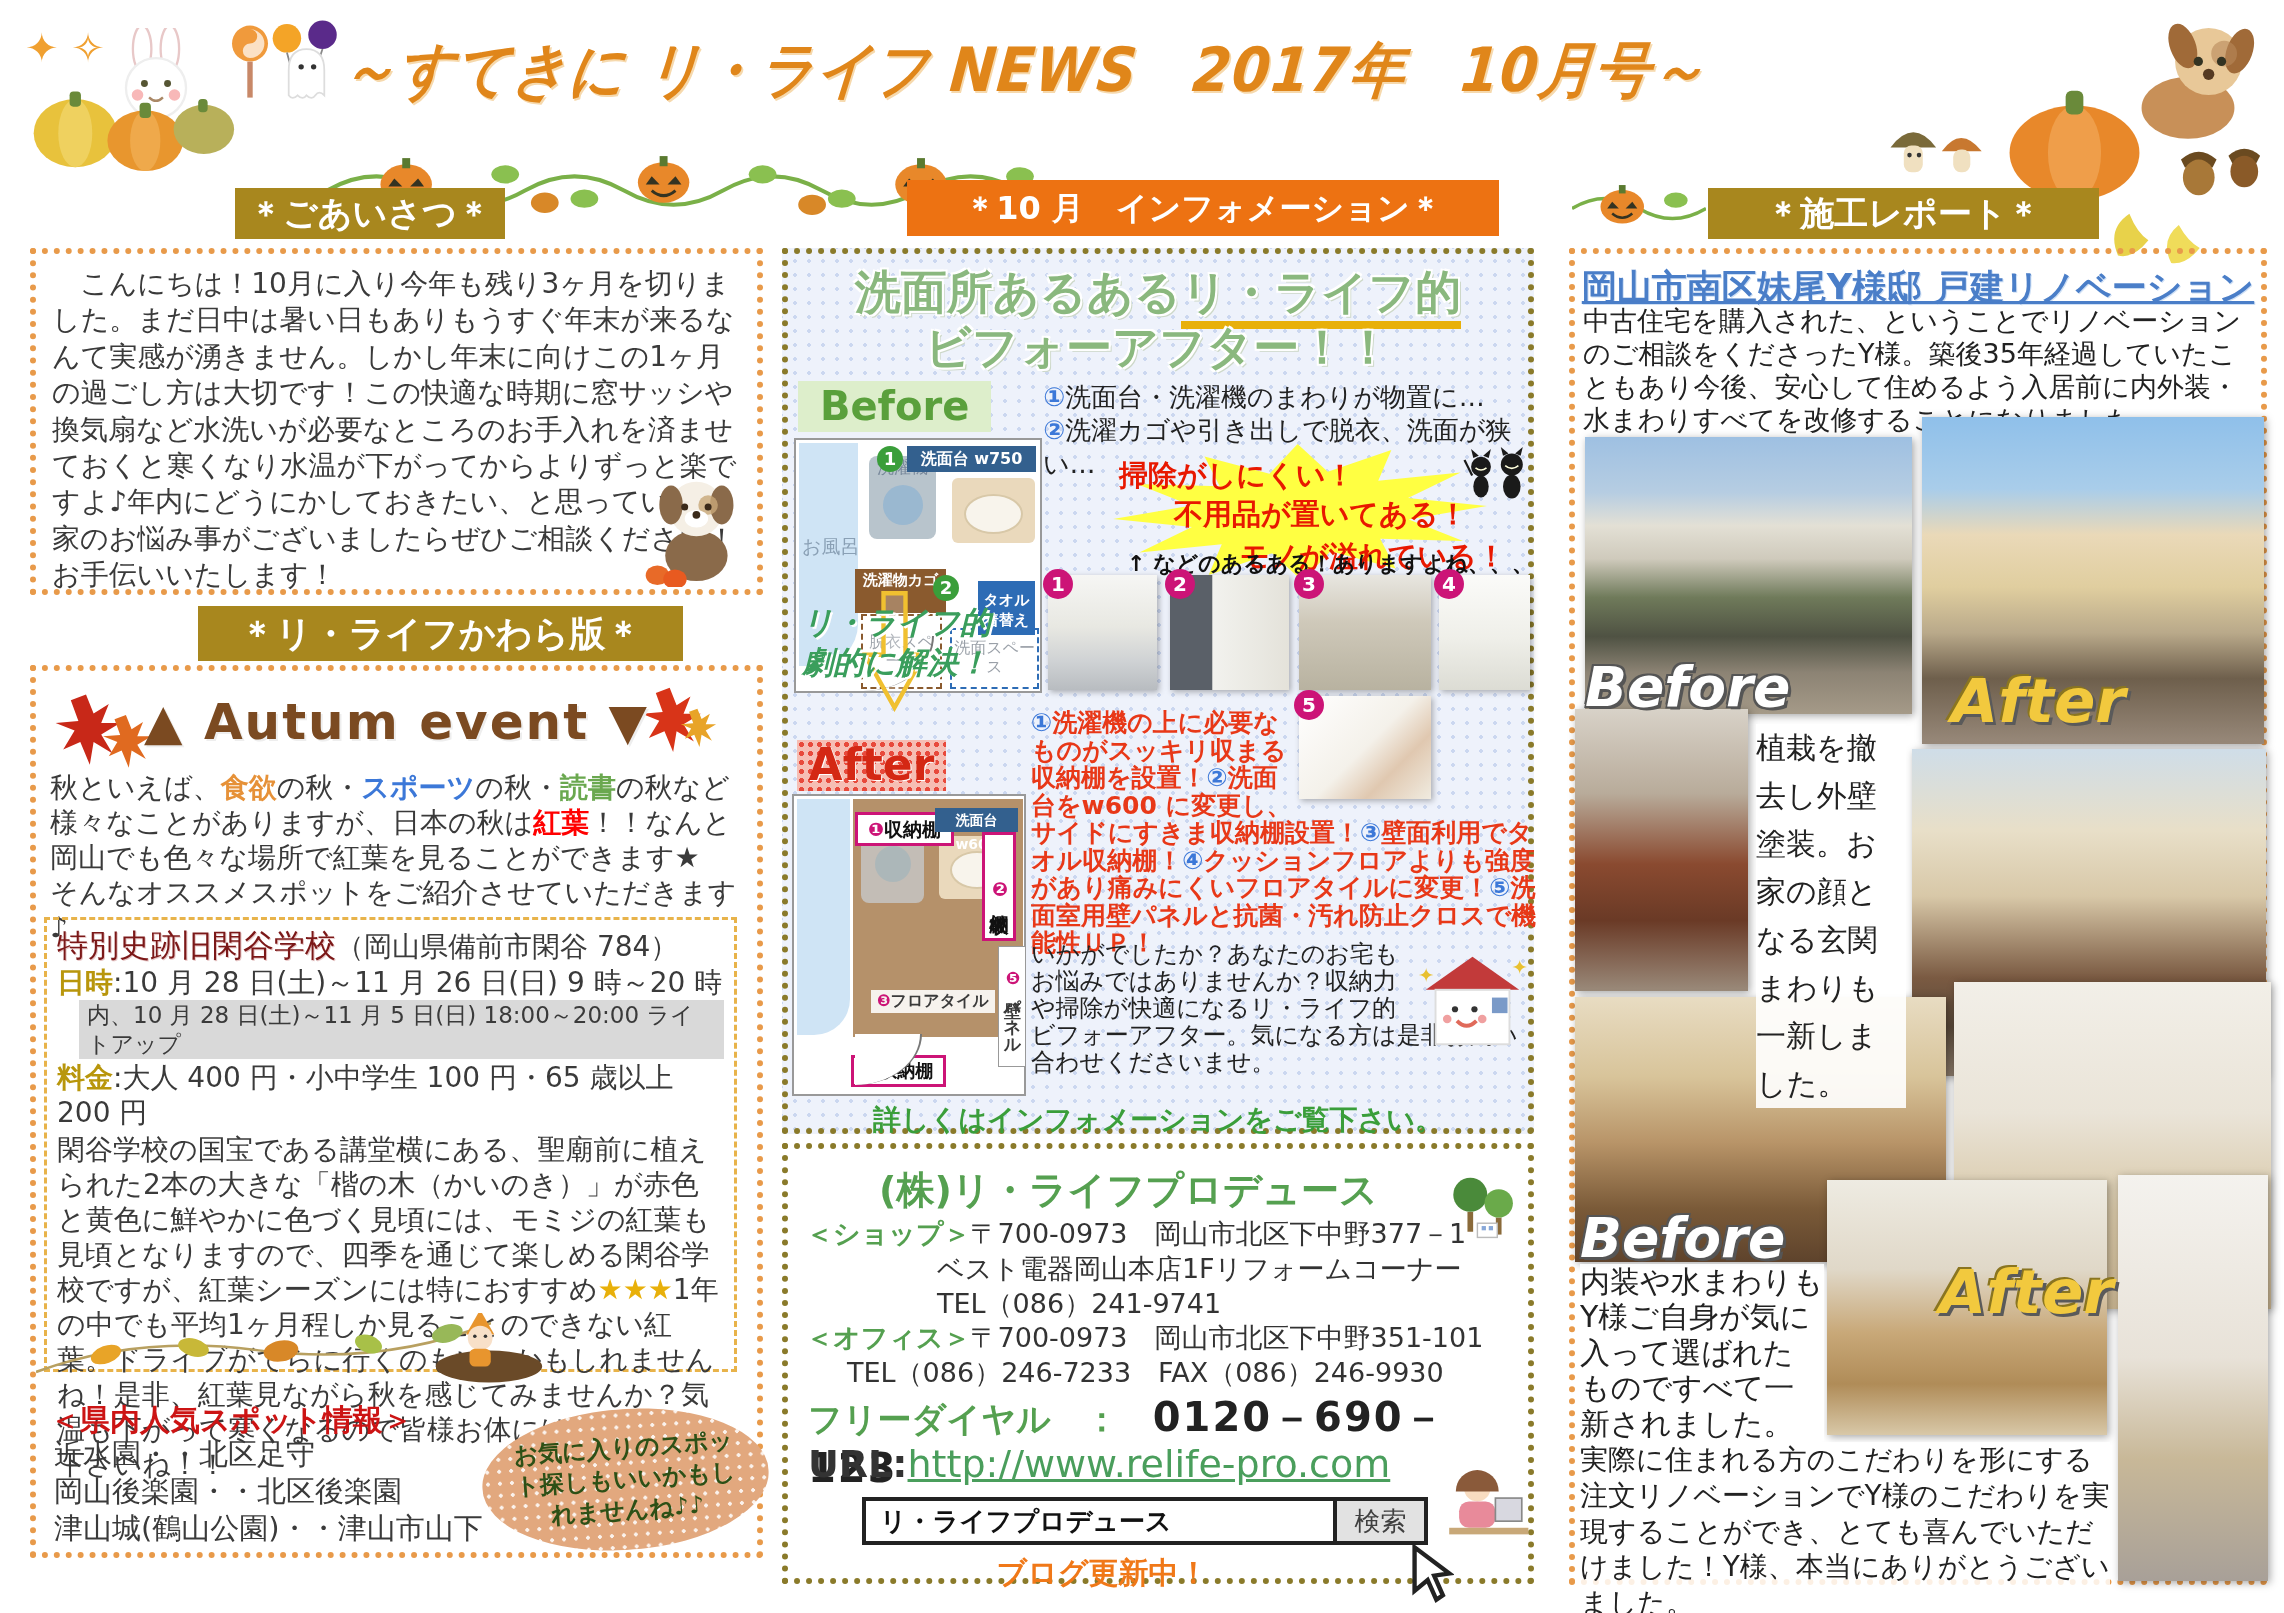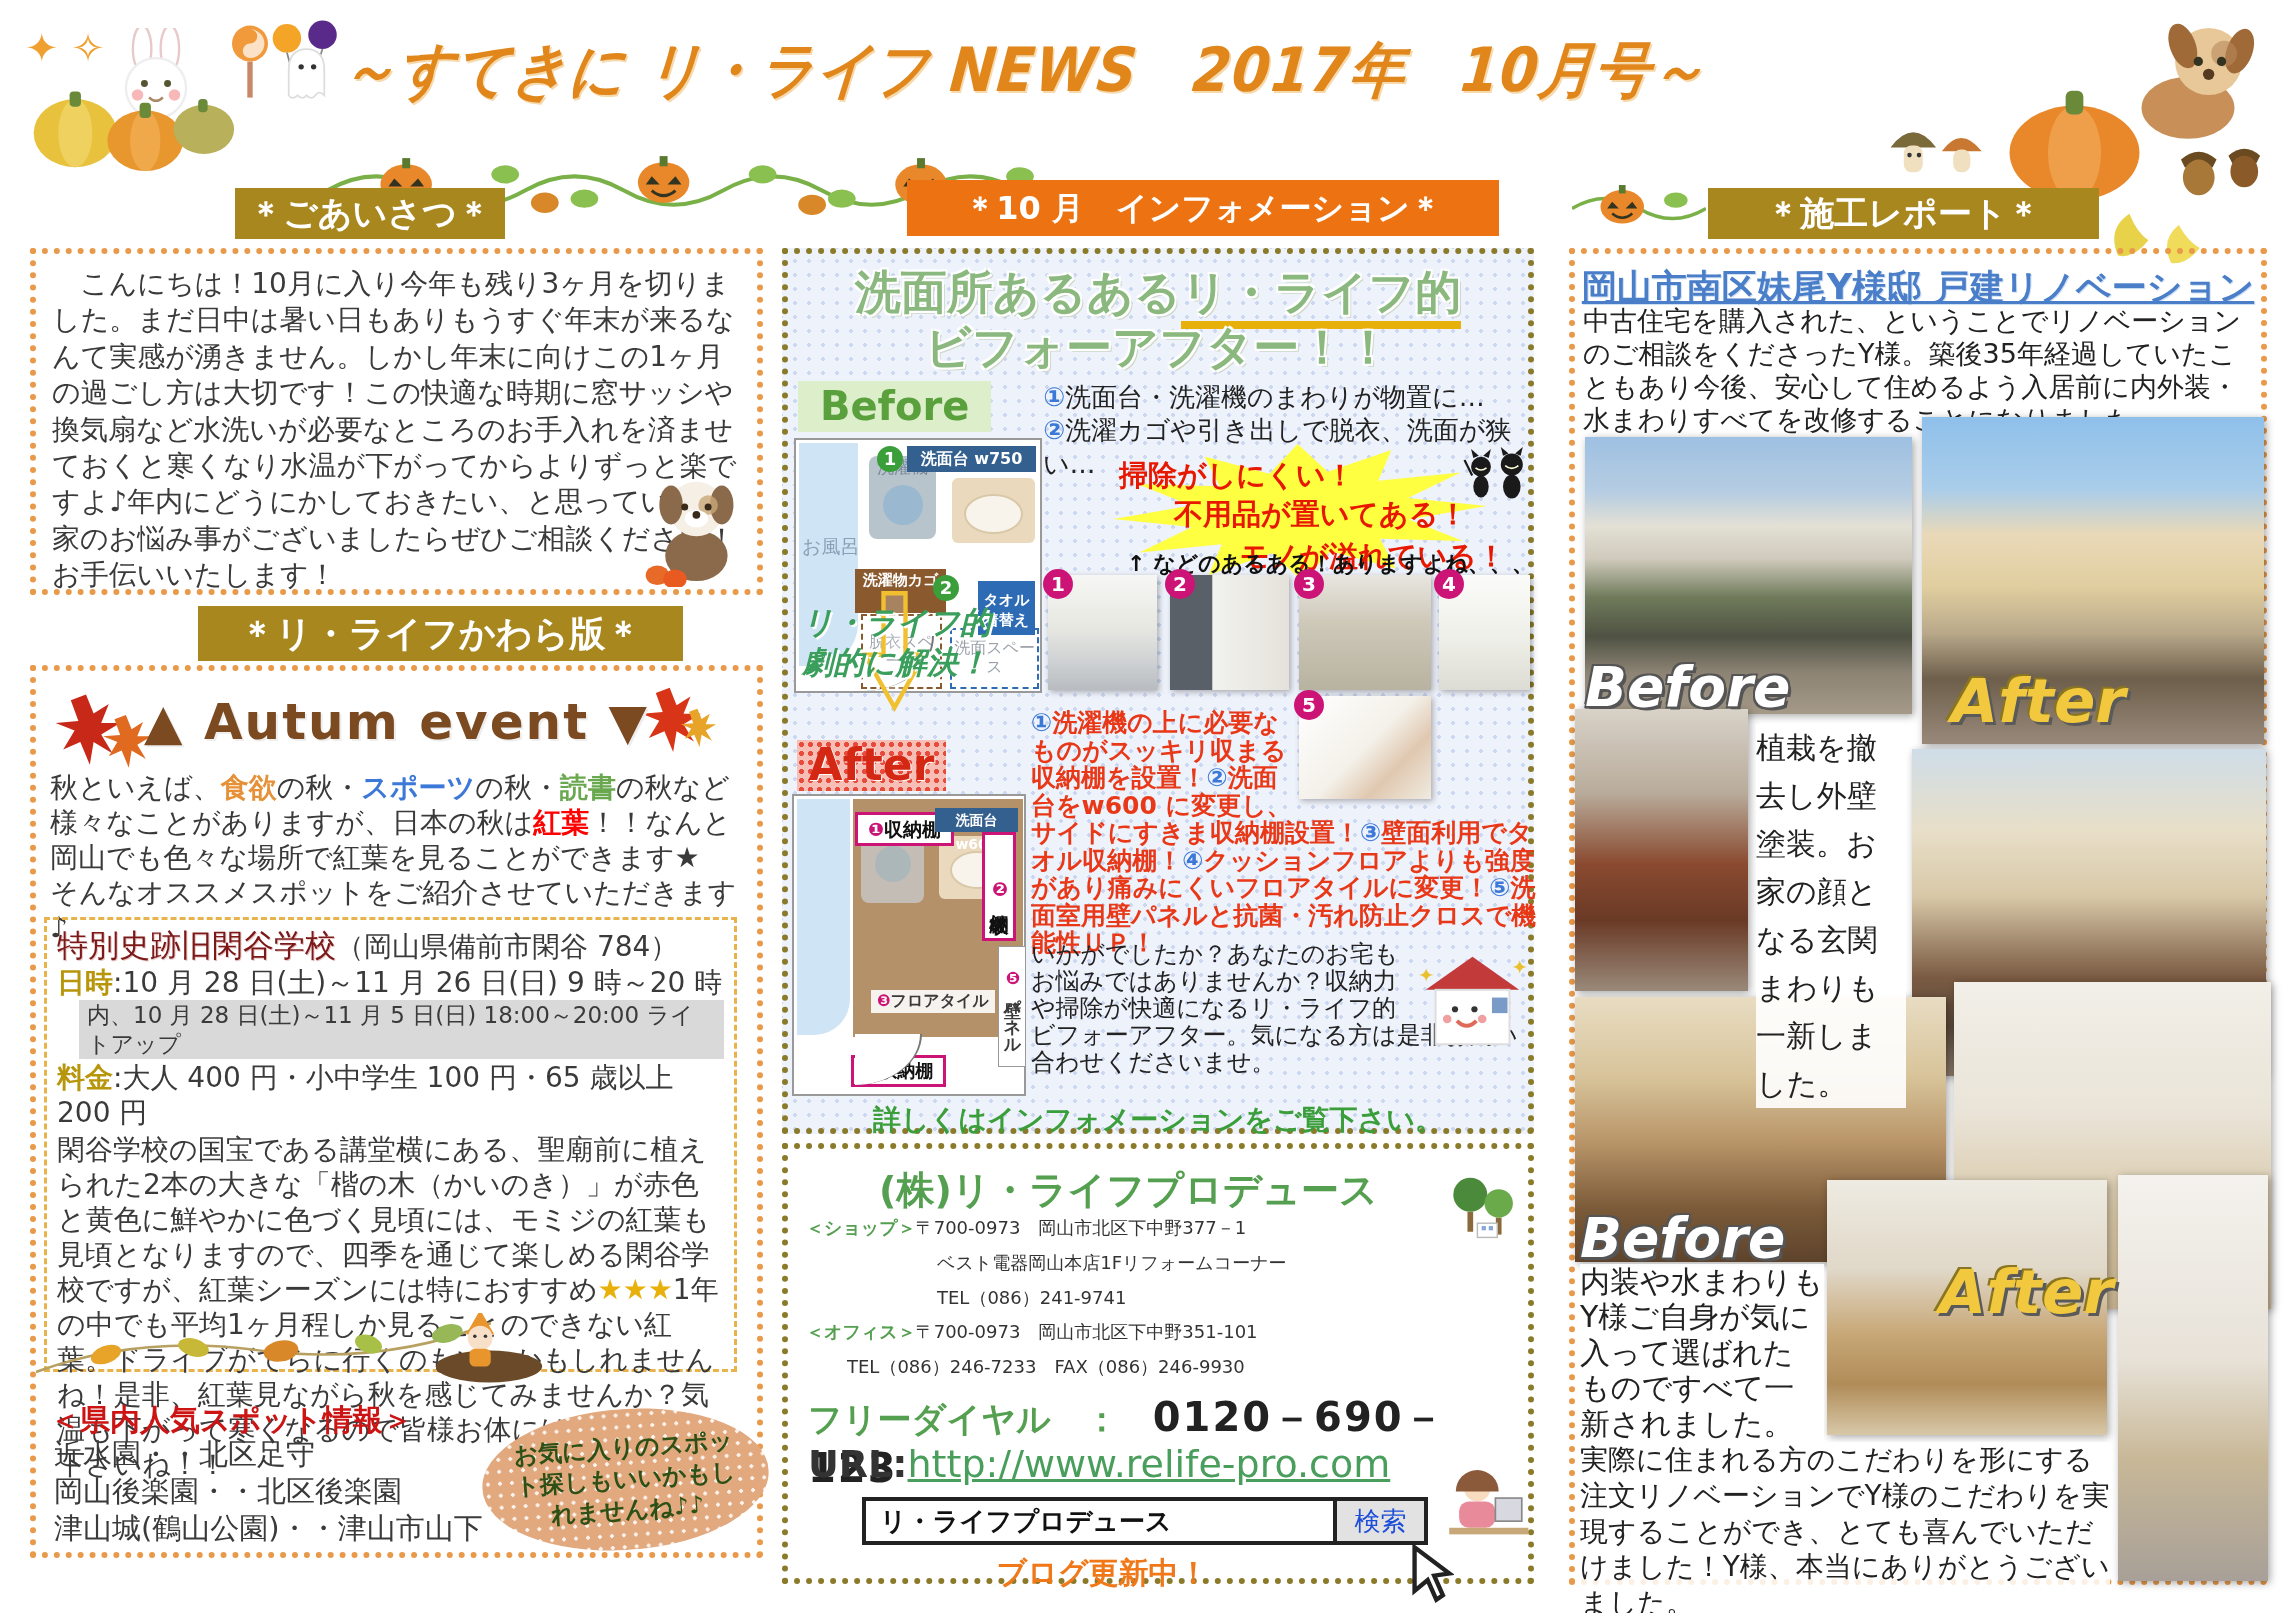"＜ショップ＞〒700-0973 岡山市北区下中野377－1" .co-line { font-size: 18px -> 27px }
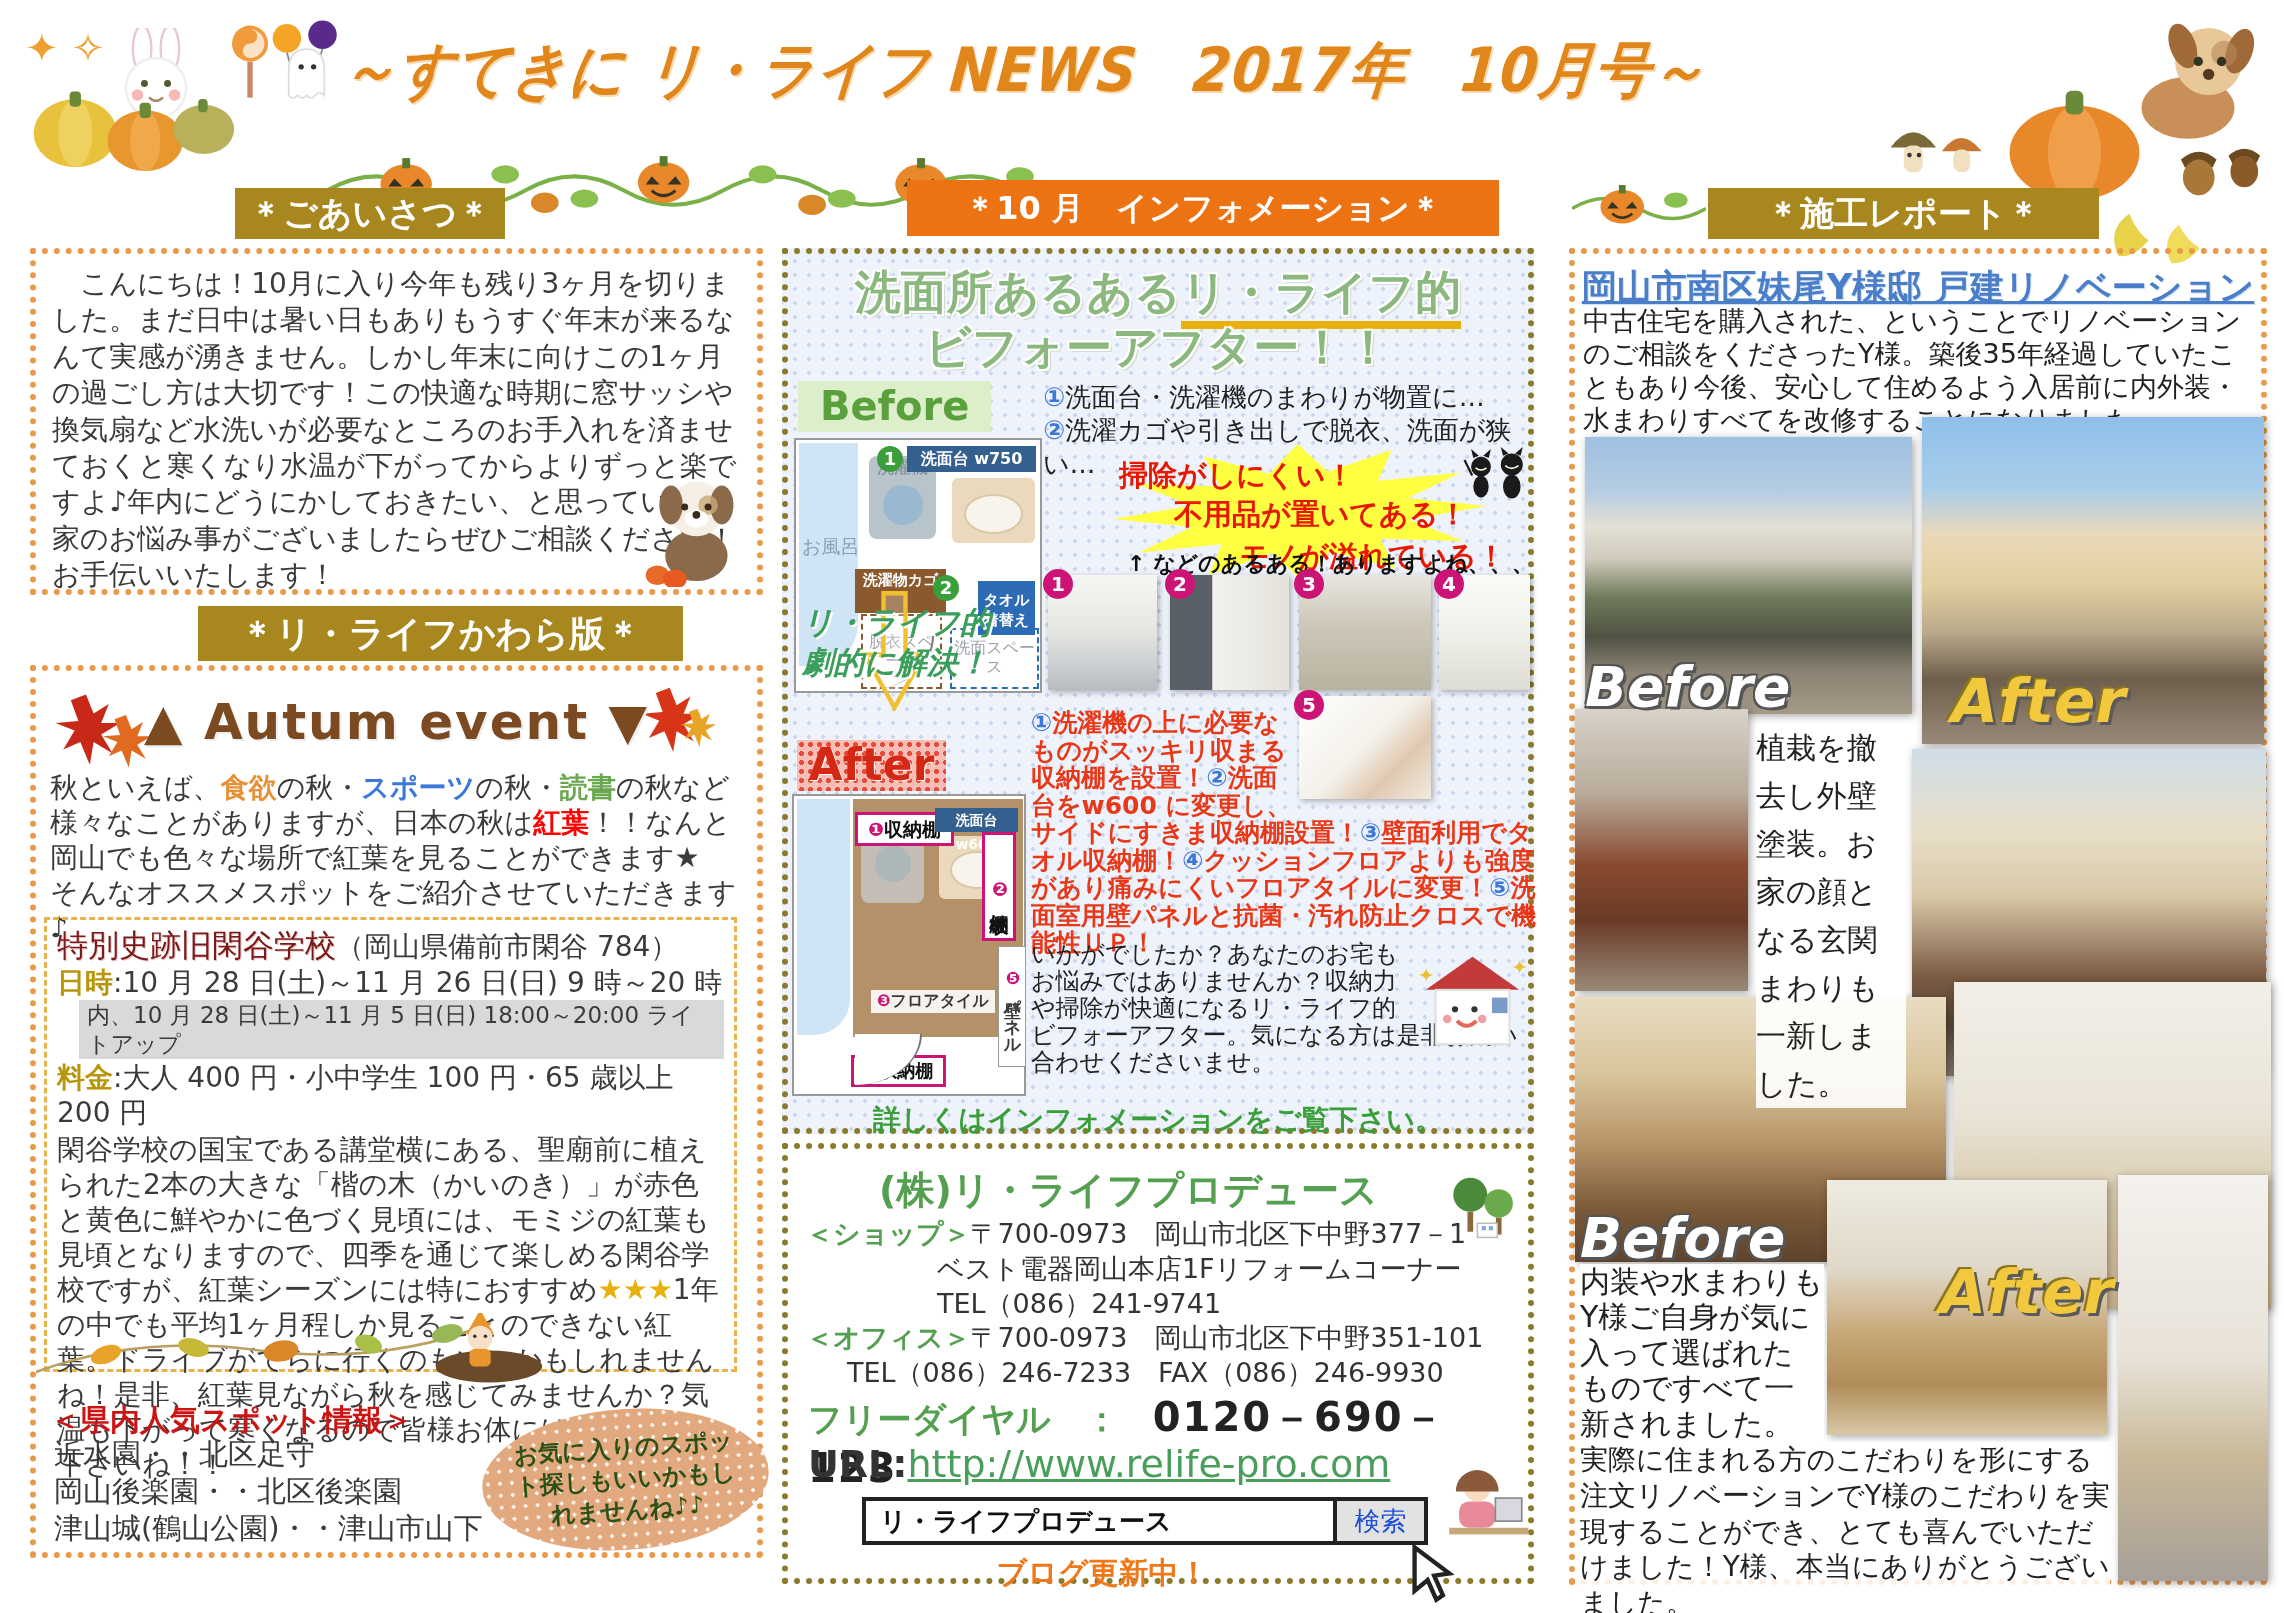"検索" .searchbar button { color: #1d4ed8 -> #404040 }
